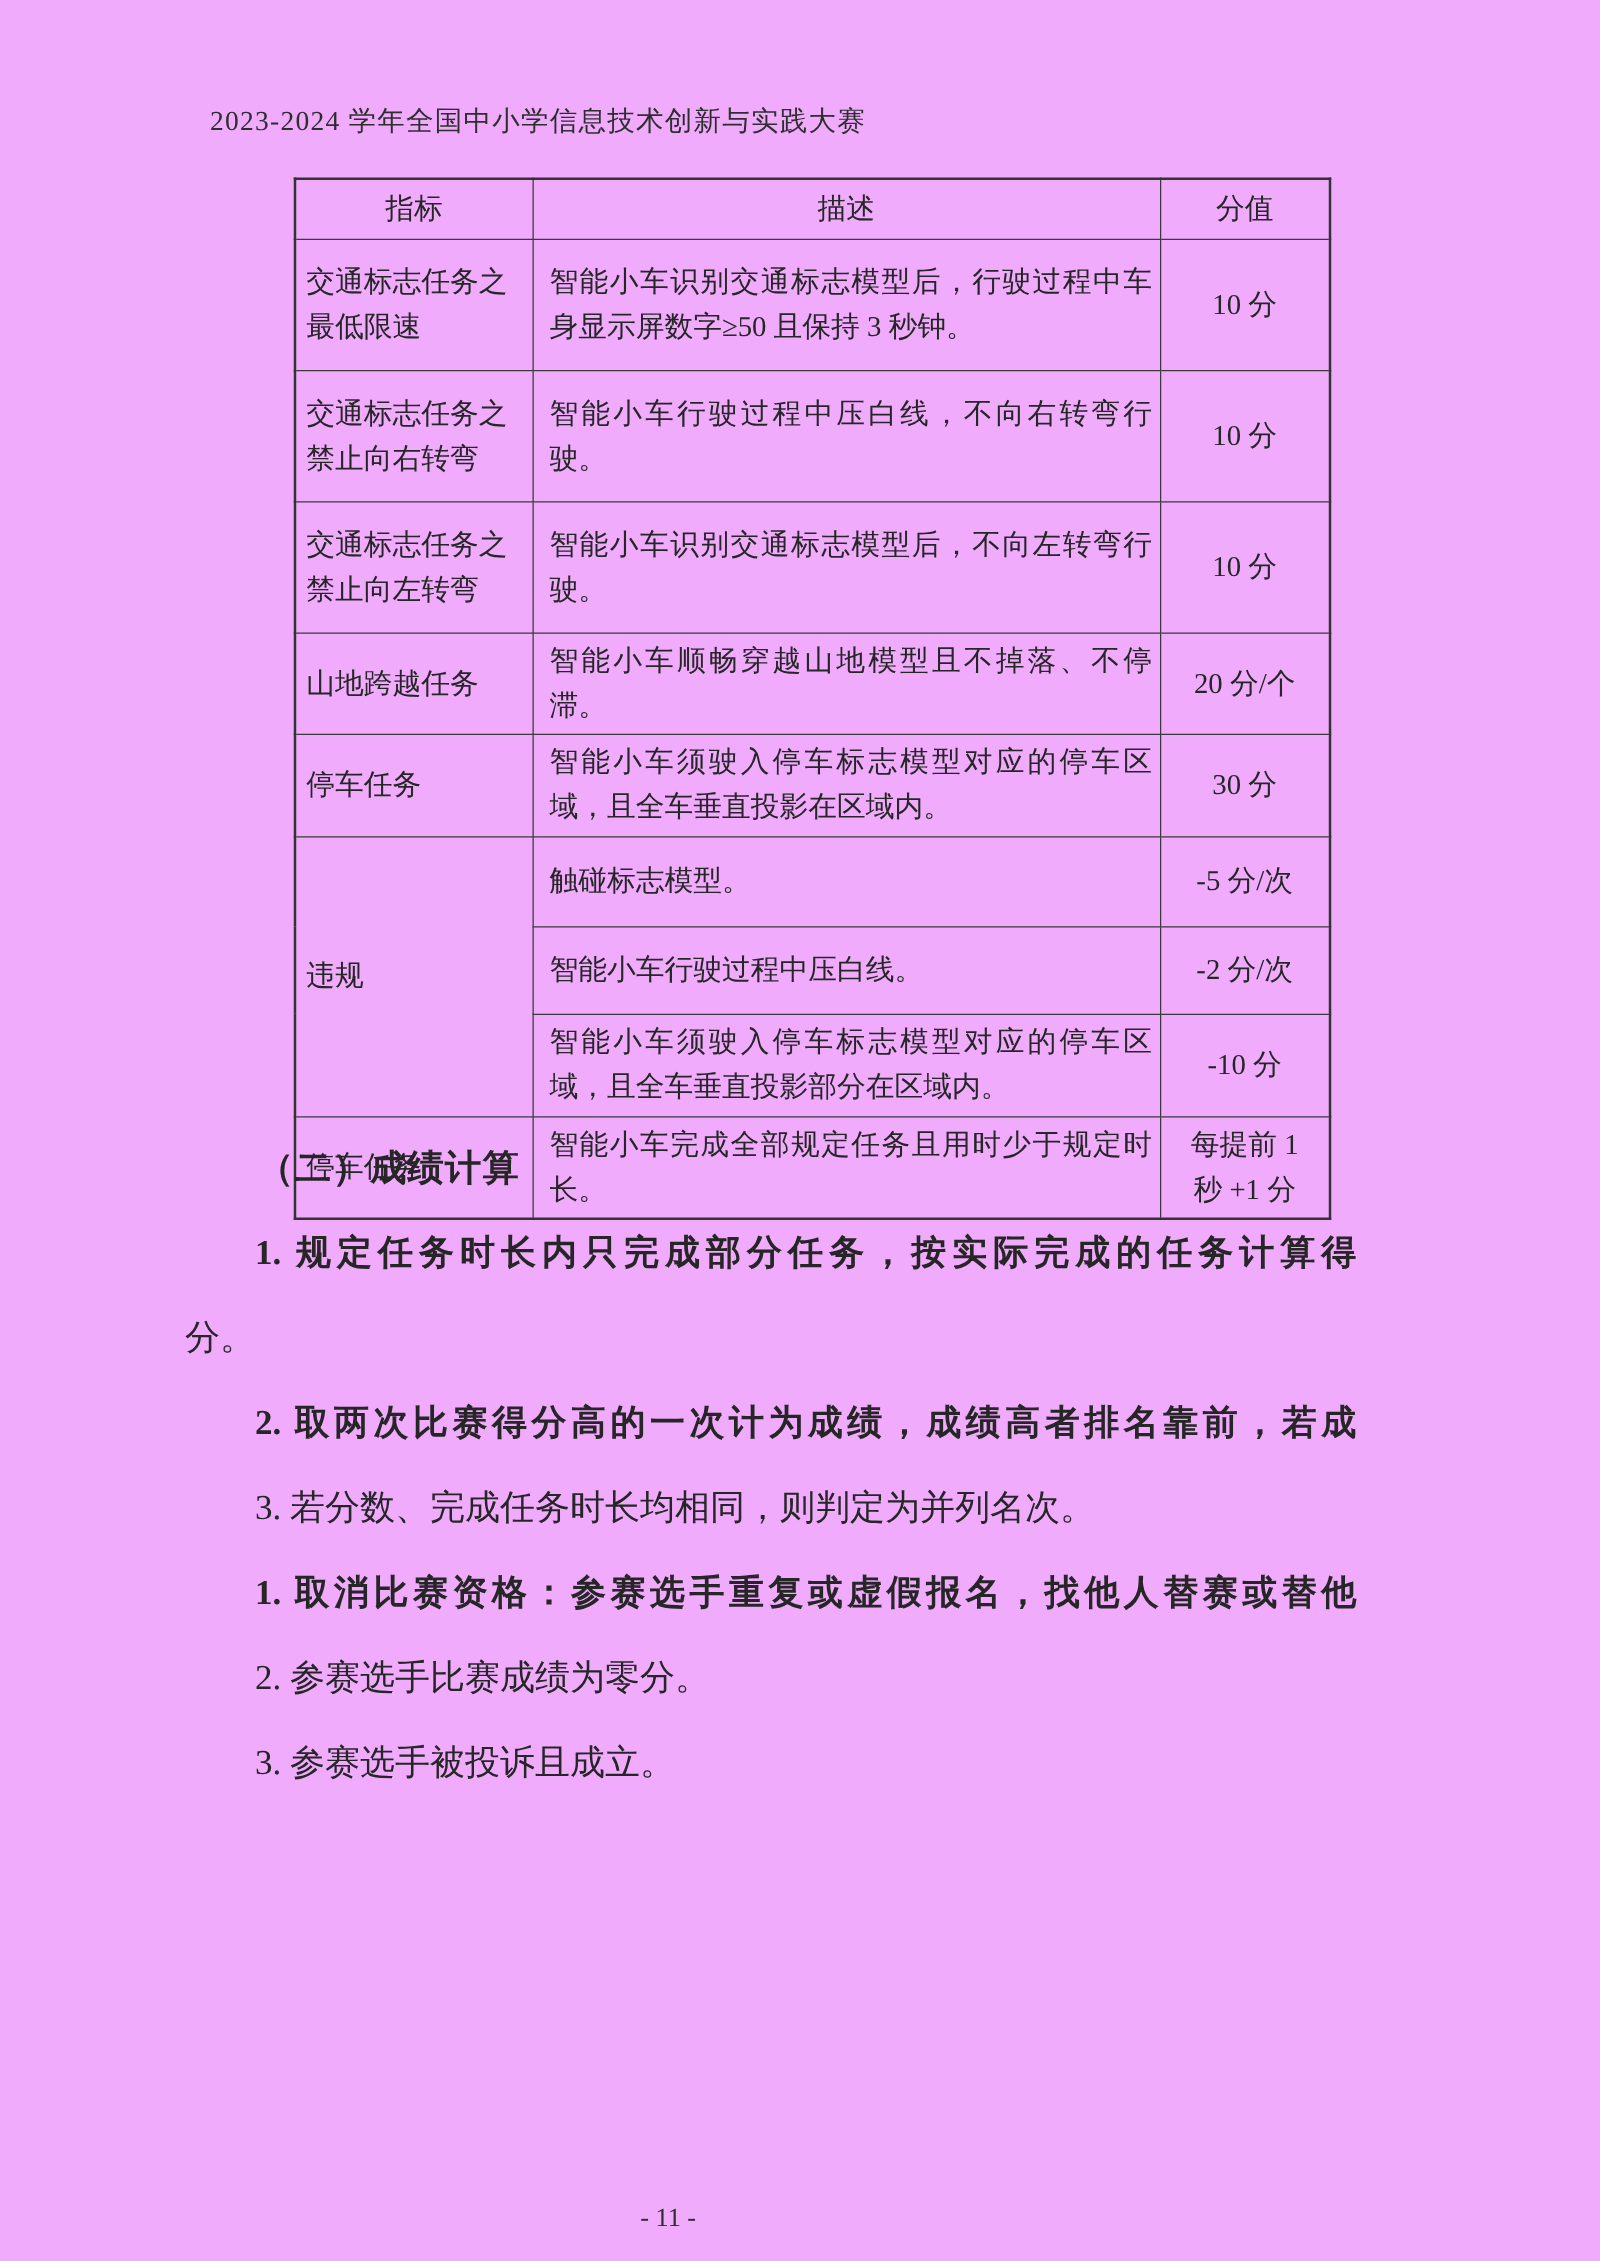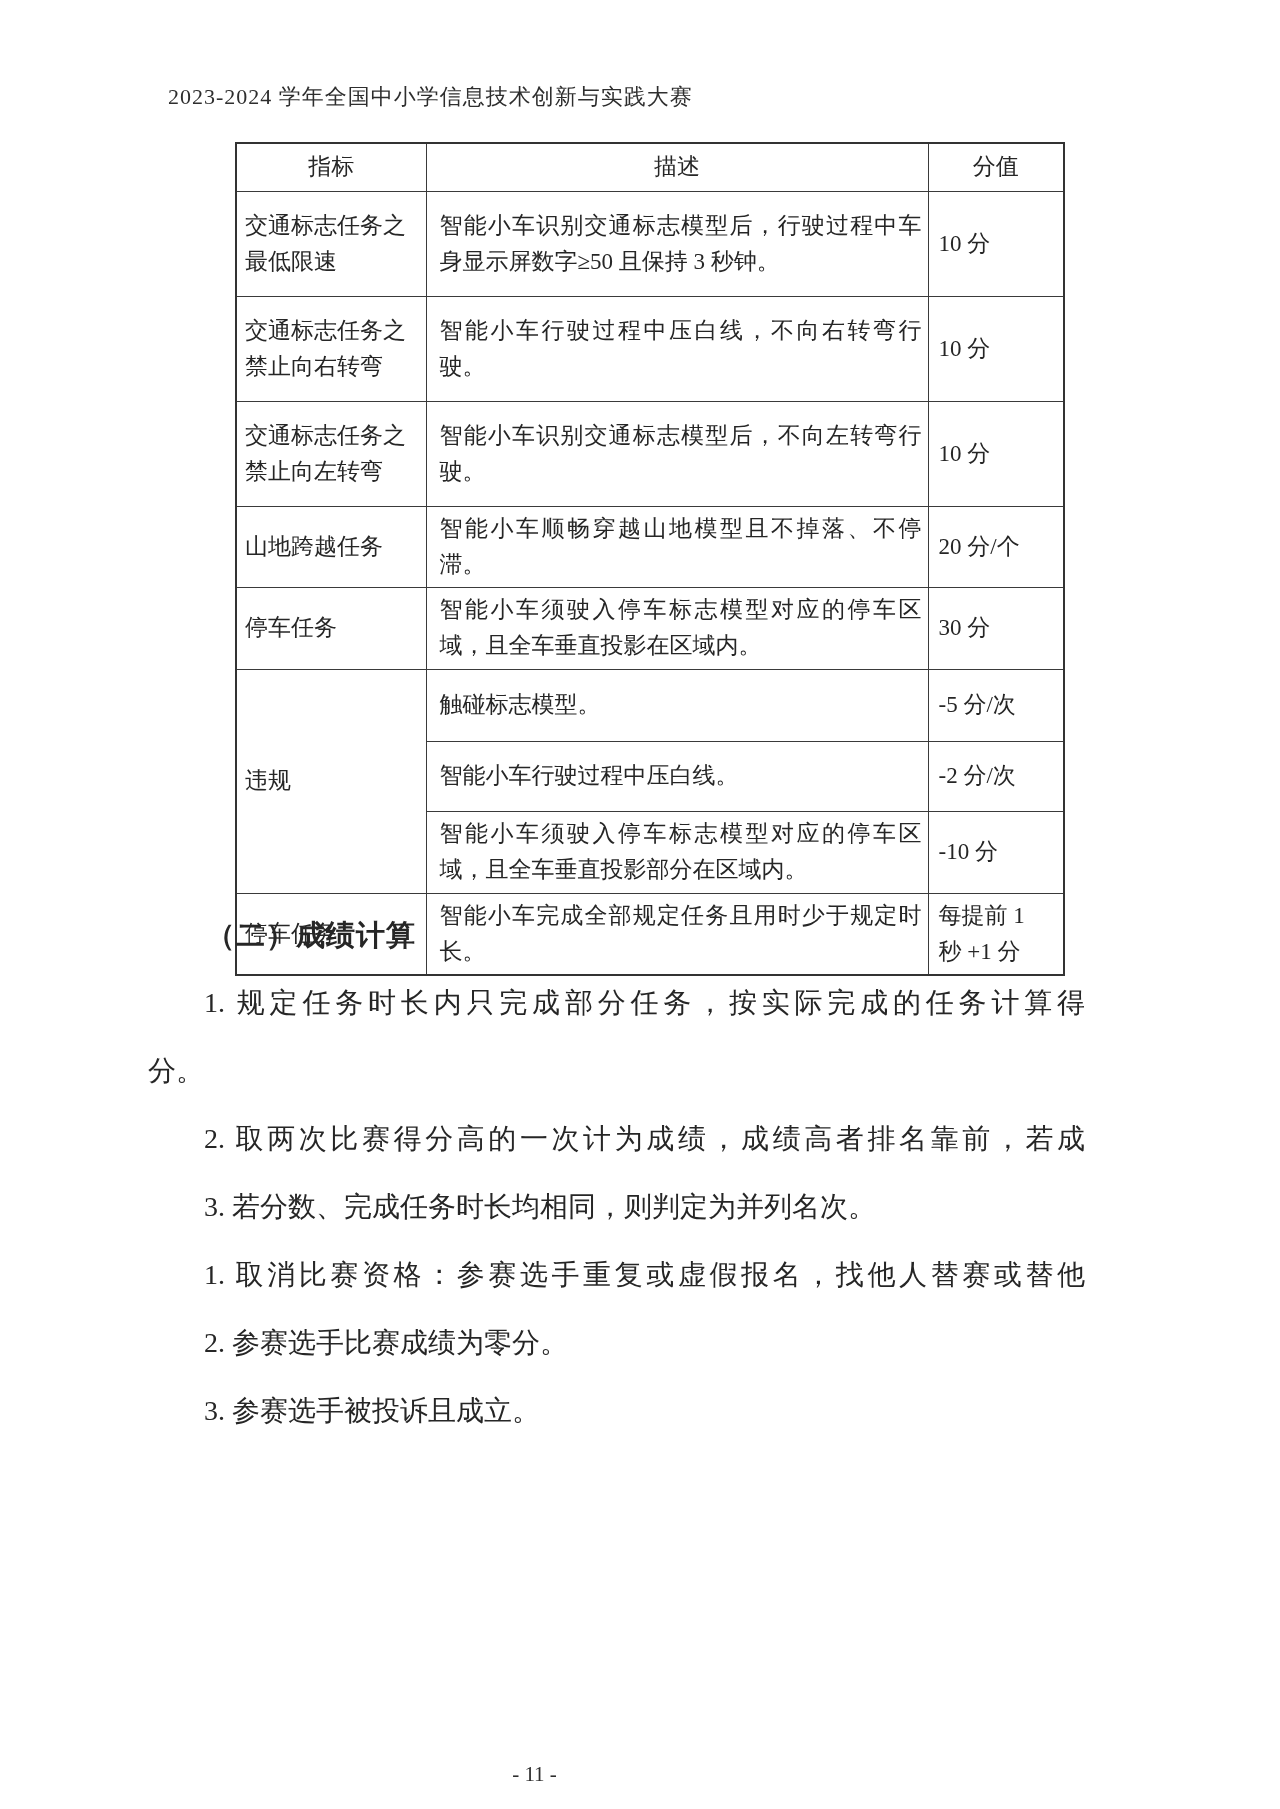"2023-2024 学年全国中小学信息技术创新与实践大赛" .page { background: #ffffff -> #f0abfc }
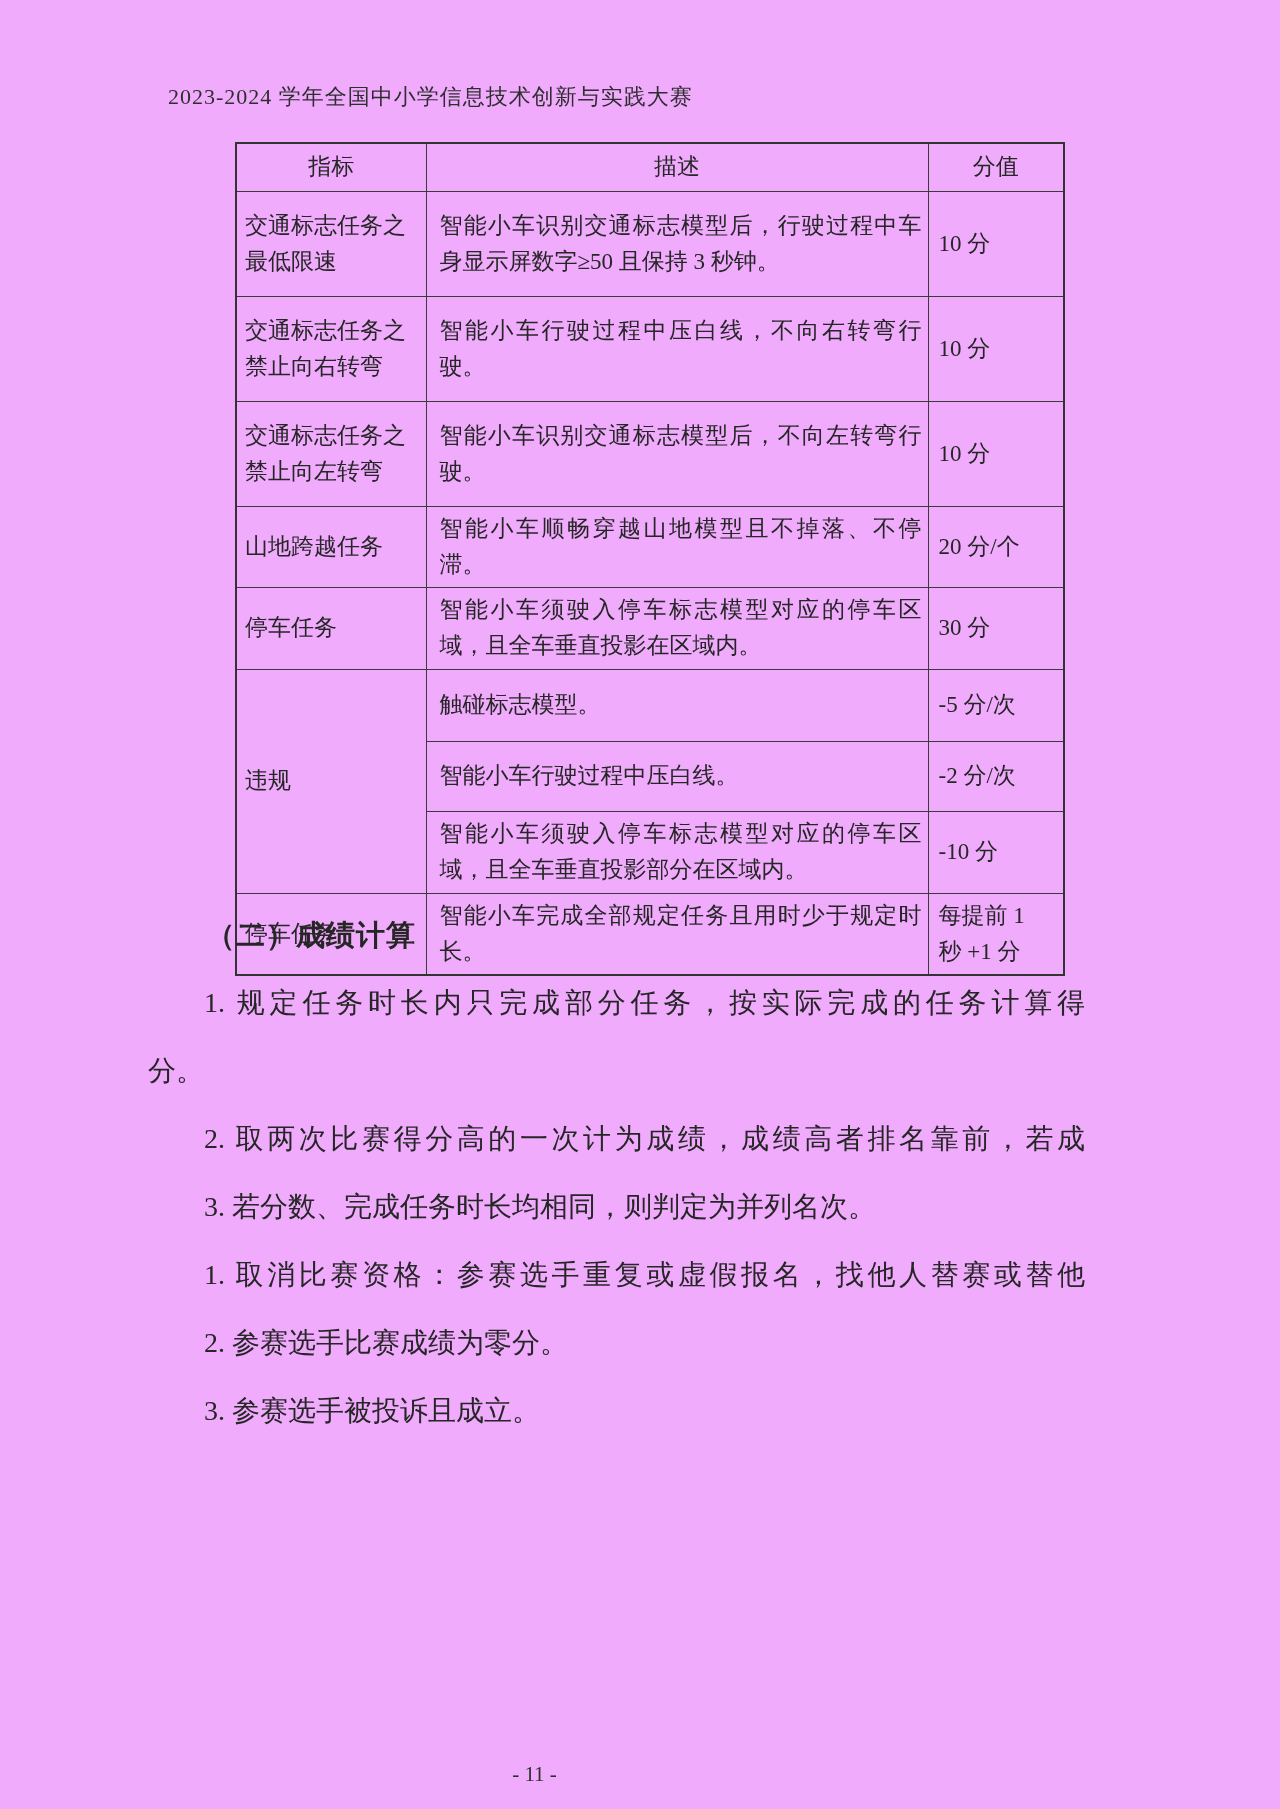"10 分" td.score-cell { text-align: none -> center }
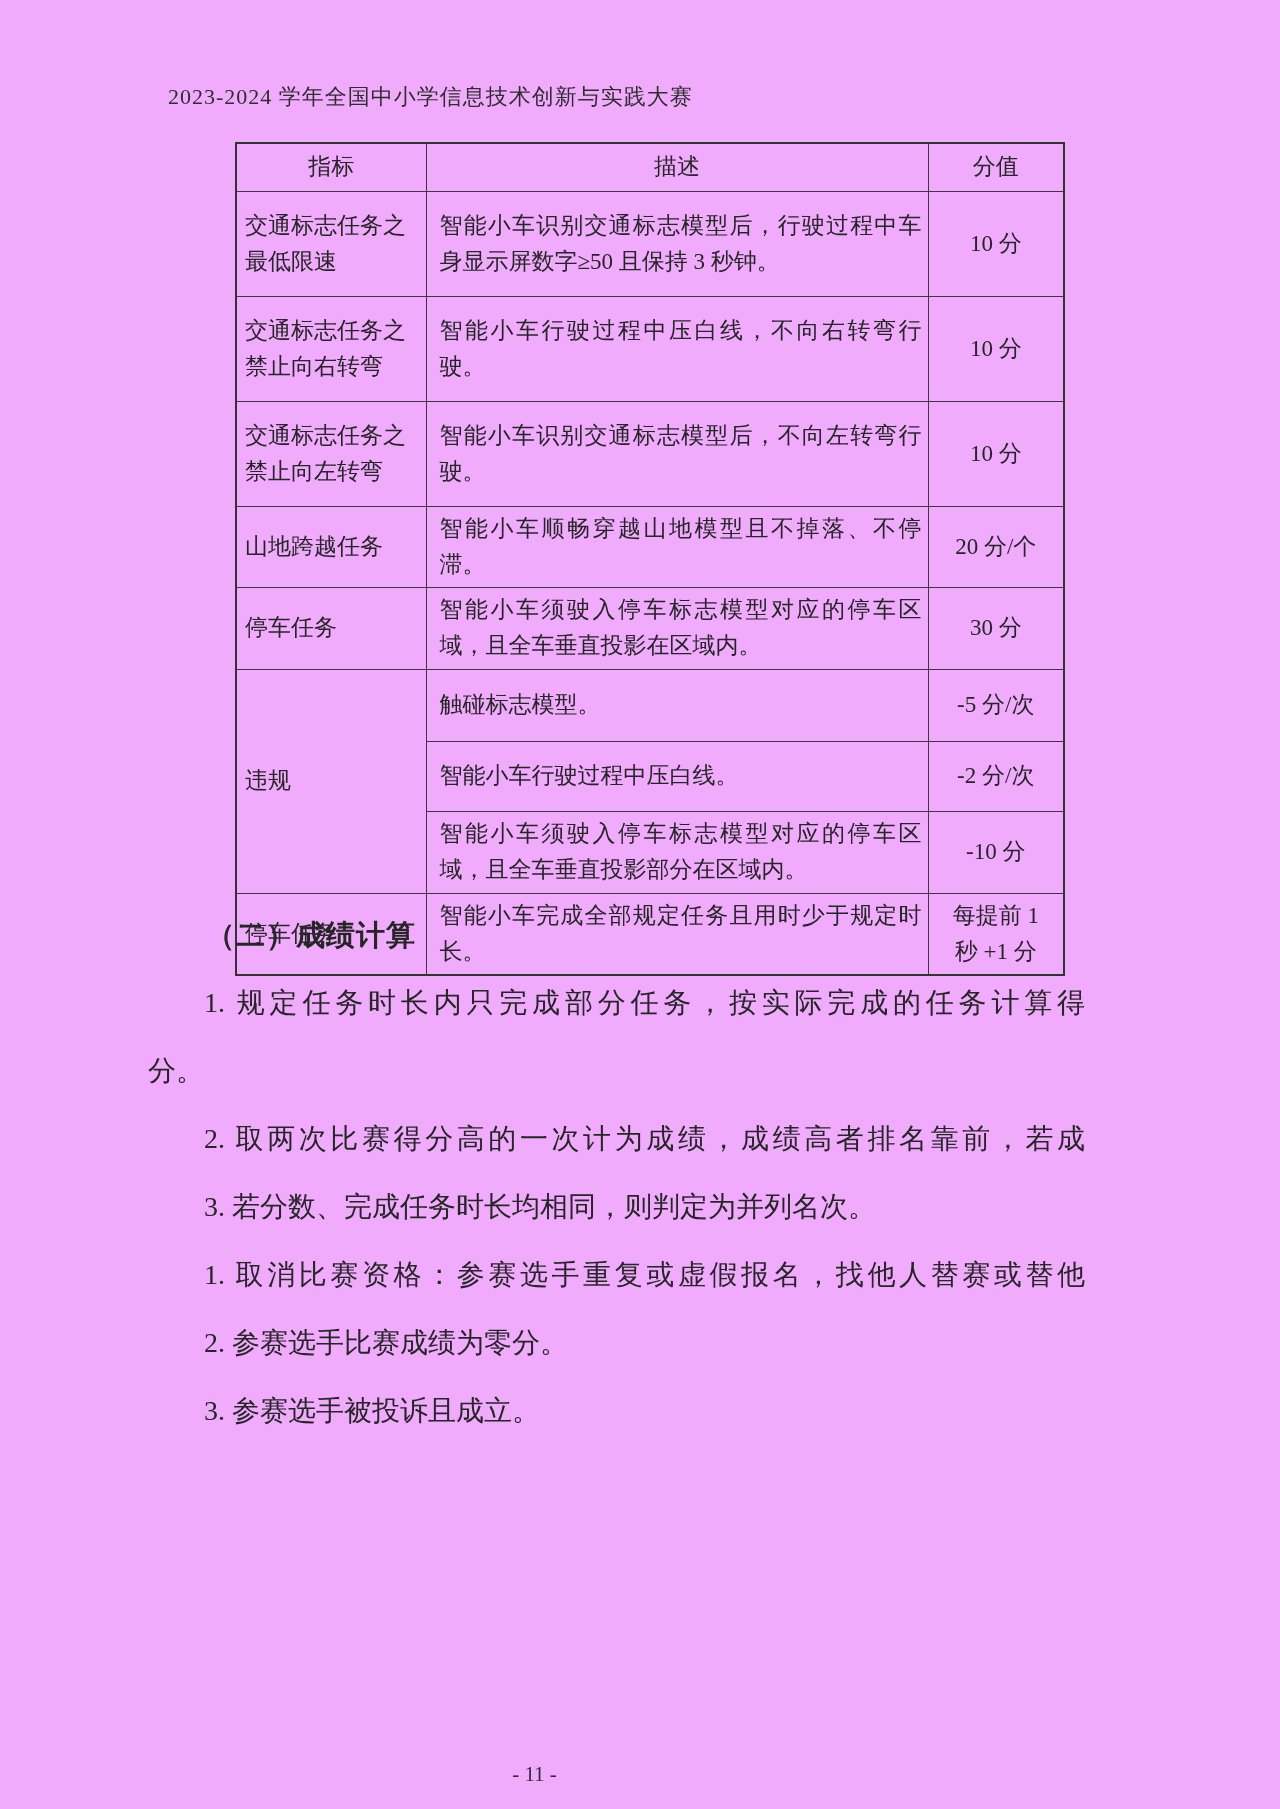"1. 规定任务时长内只完成部分任务，按实际完成的任务计算得" .body-text .full { font-weight: none -> bold }
